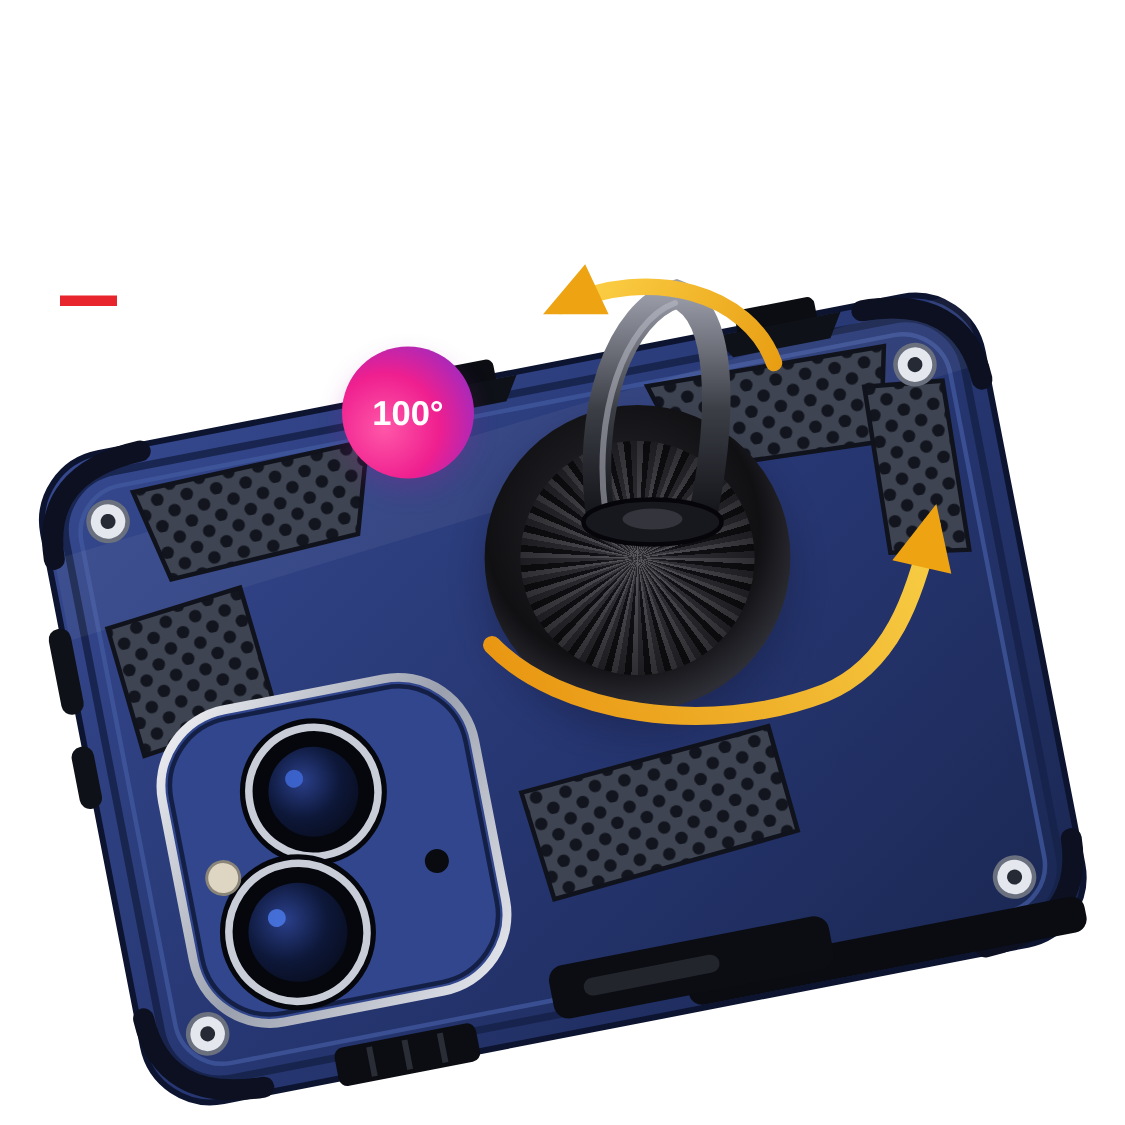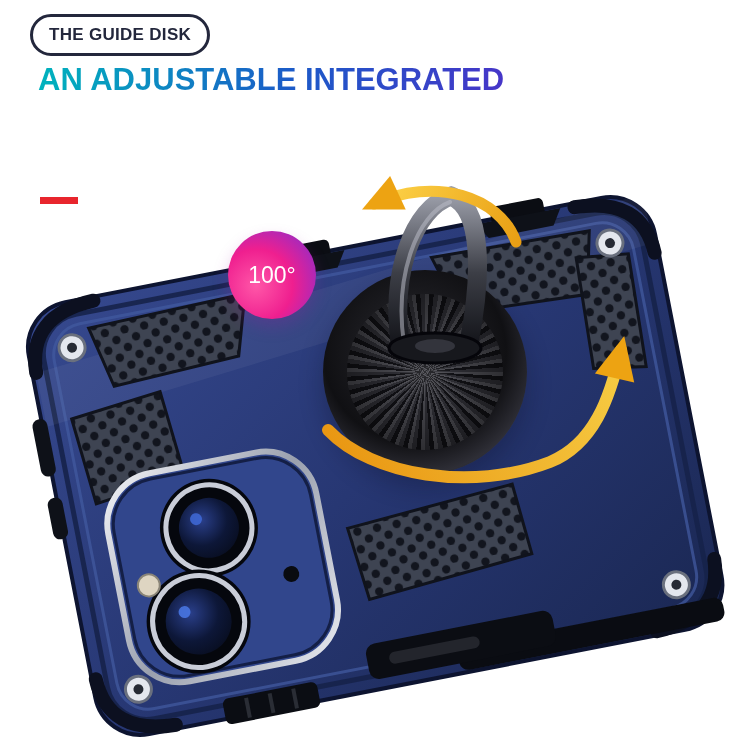"THE GUIDE DISK" div.guide-badge { html: <div> <span>THE GUIDE DISK</span> </div> -> none }
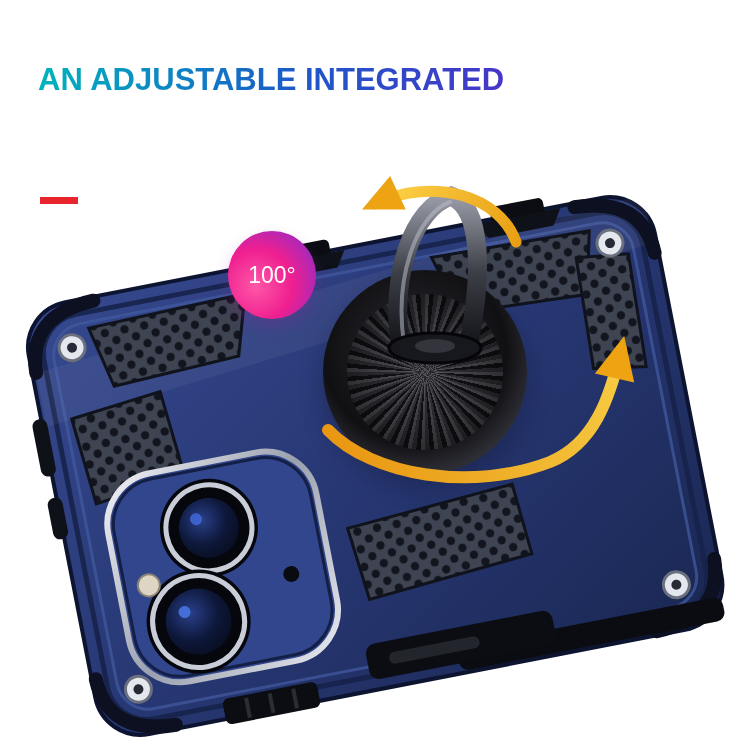"AN ADJUSTABLE INTEGRATED" span.hl-line { html: <span>AN ADJUSTABLE INTEGRATED</span> -> none }
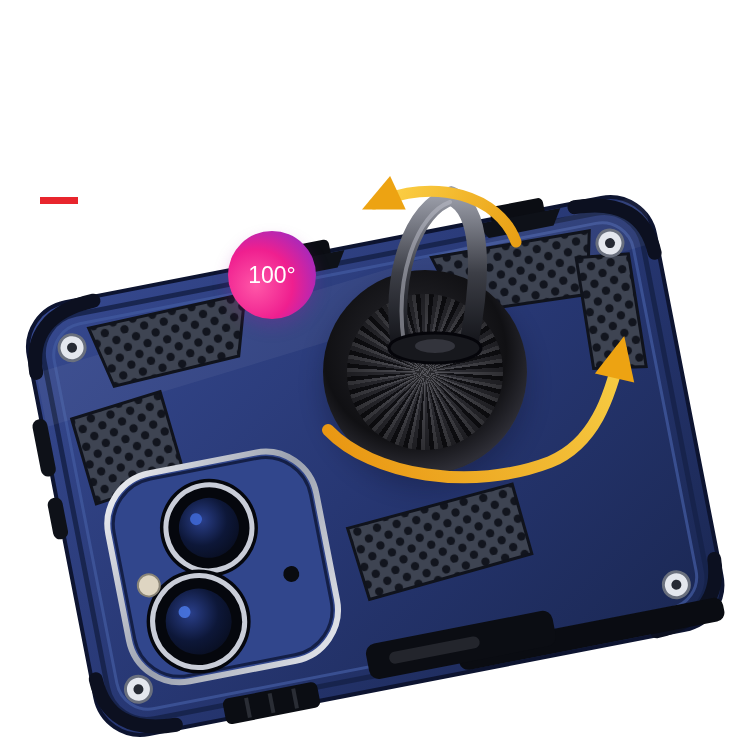"100°" .angle-badge { font-weight: normal -> bold }
